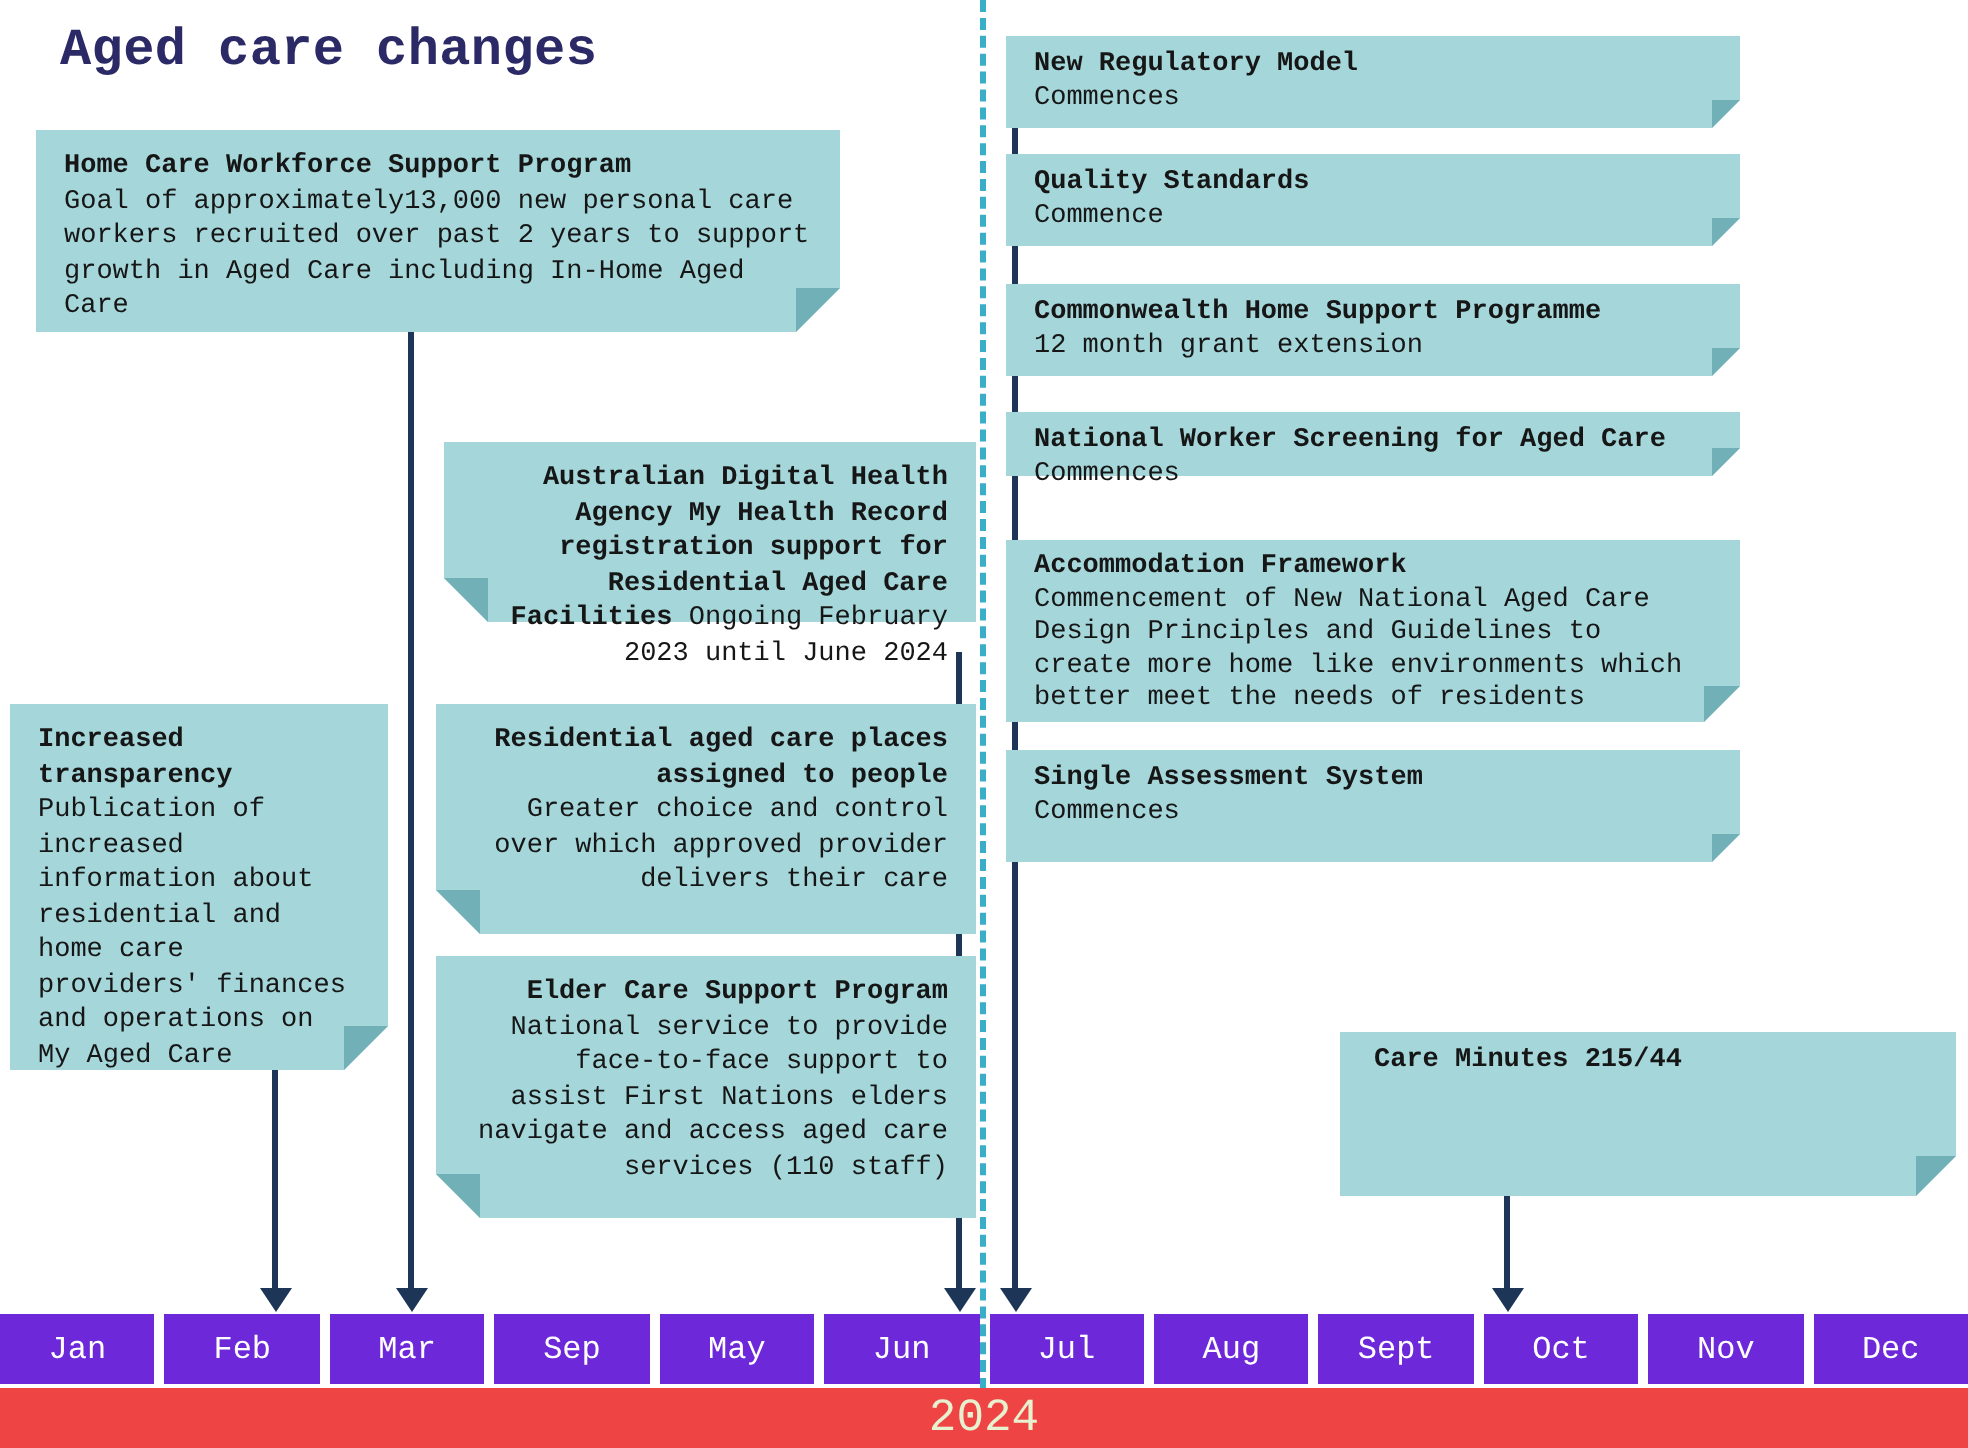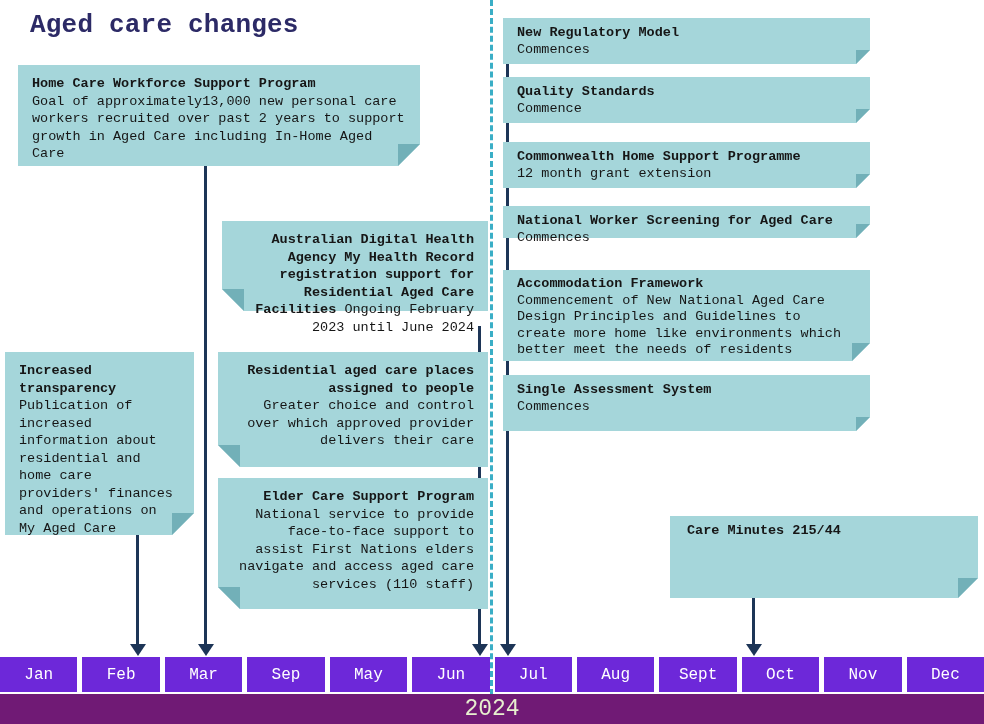"2024" .yearbar { background: #701a75 -> #ef4444 }
